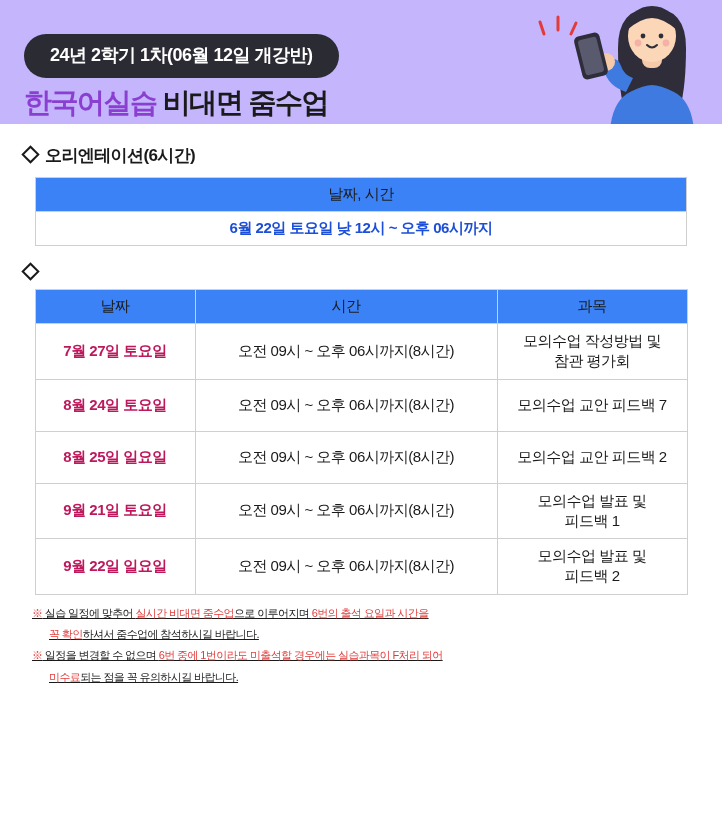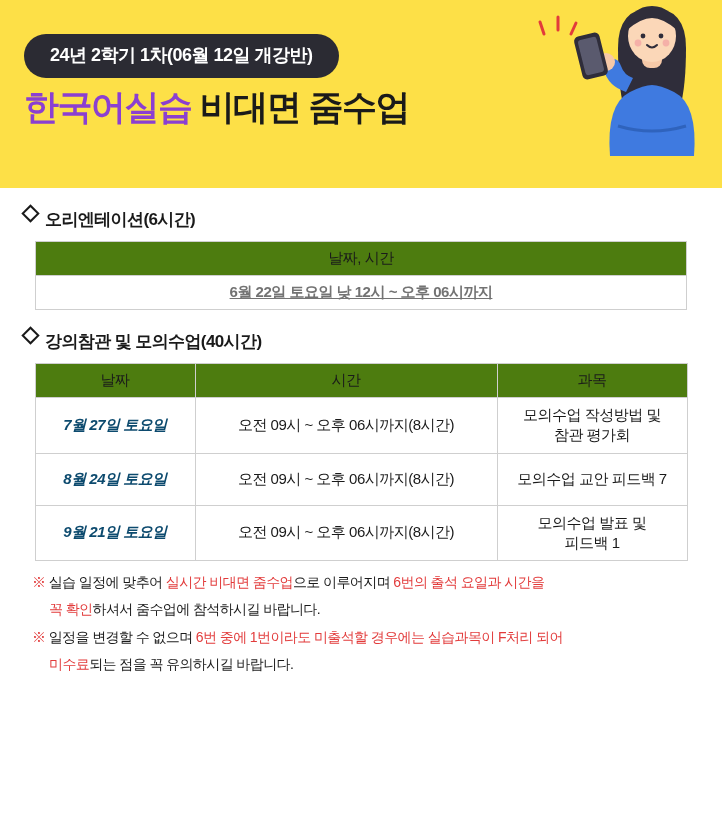"24년 2학기 1차(06월 12일 개강반)" .header { background: #fde047 -> #c4b5fd; height: 188px -> 124px }
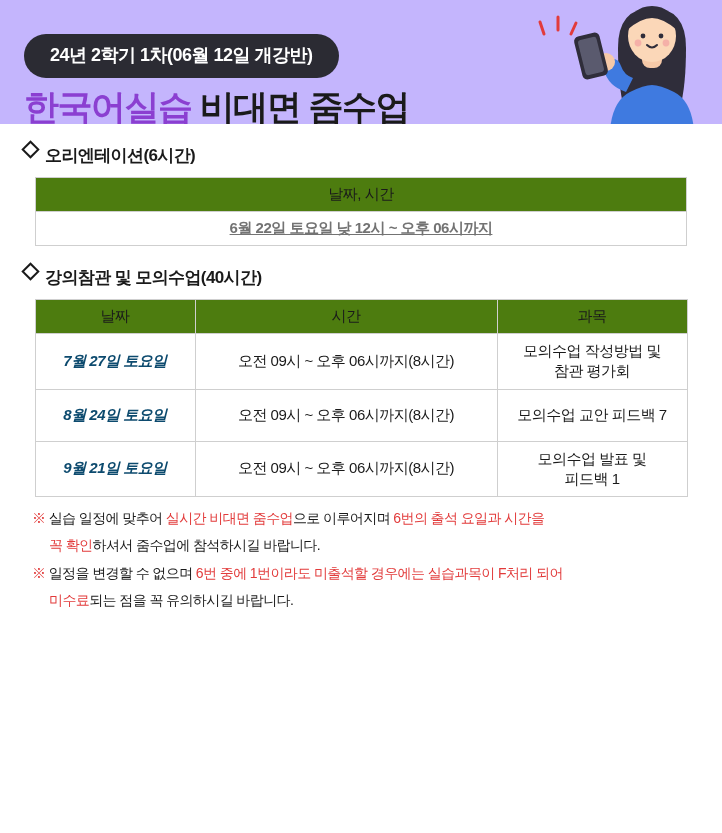"한국어실습 비대면 줌수업" .header-title { font-size: 35px -> 28px }
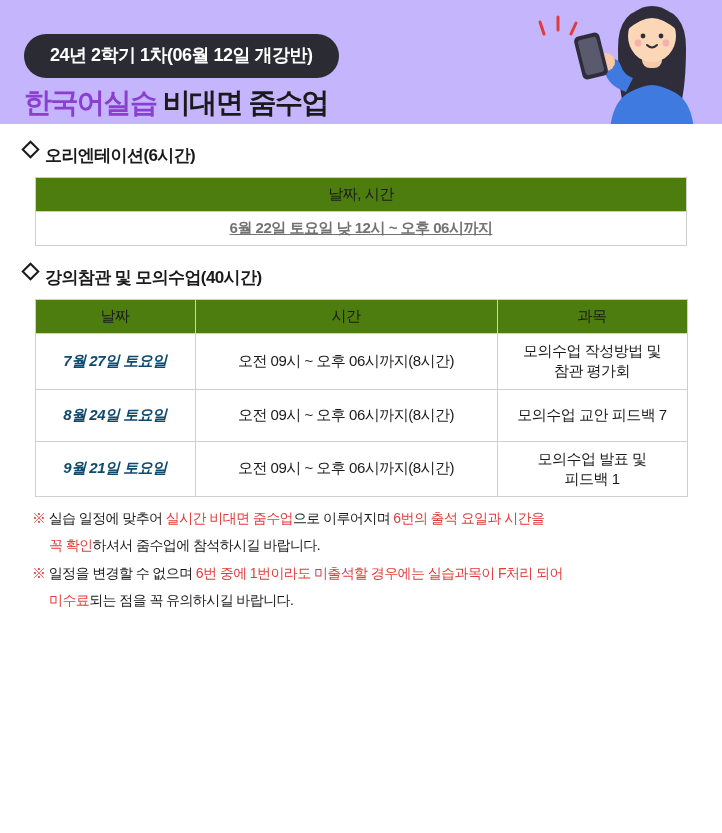"오리엔테이션(6시간)" .section-head { align-items: flex-start -> center }
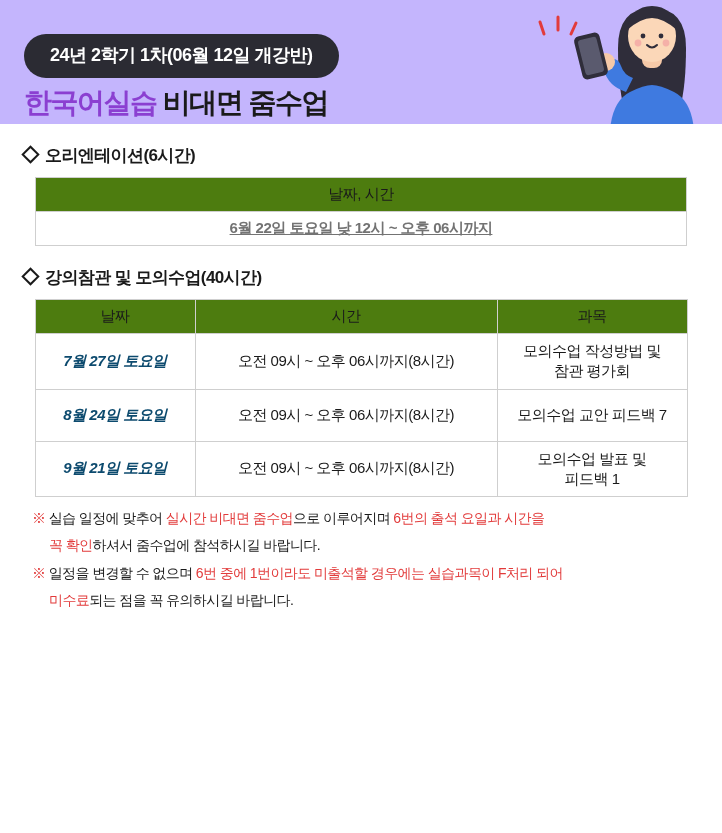"날짜, 시간" th { background: #4d7c0f -> #3b82f6 }
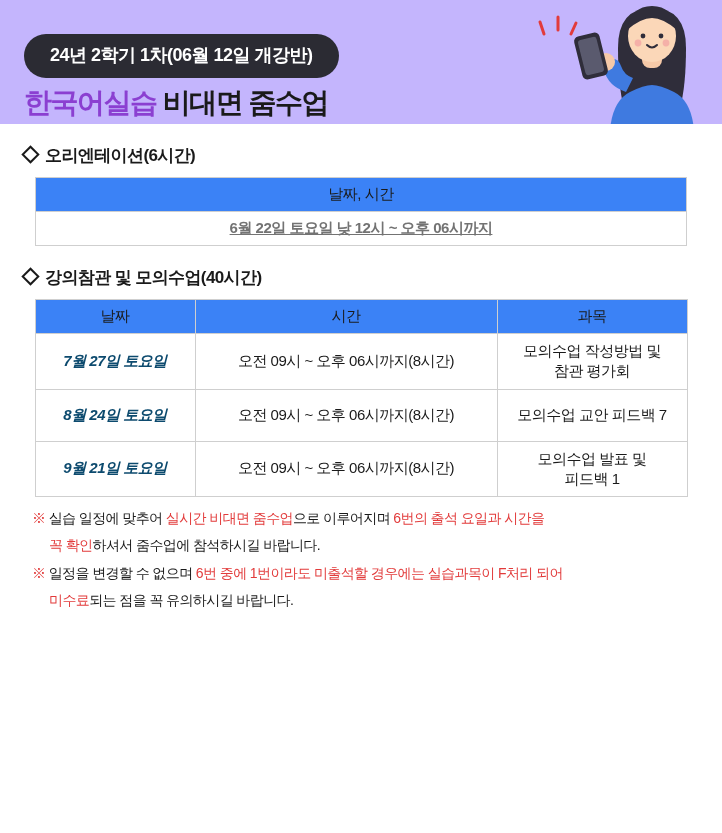"6월 22일 토요일 낮 12시" #orientation-table td.value { color: #737373 -> #1d4ed8; text-decoration: underline -> none }
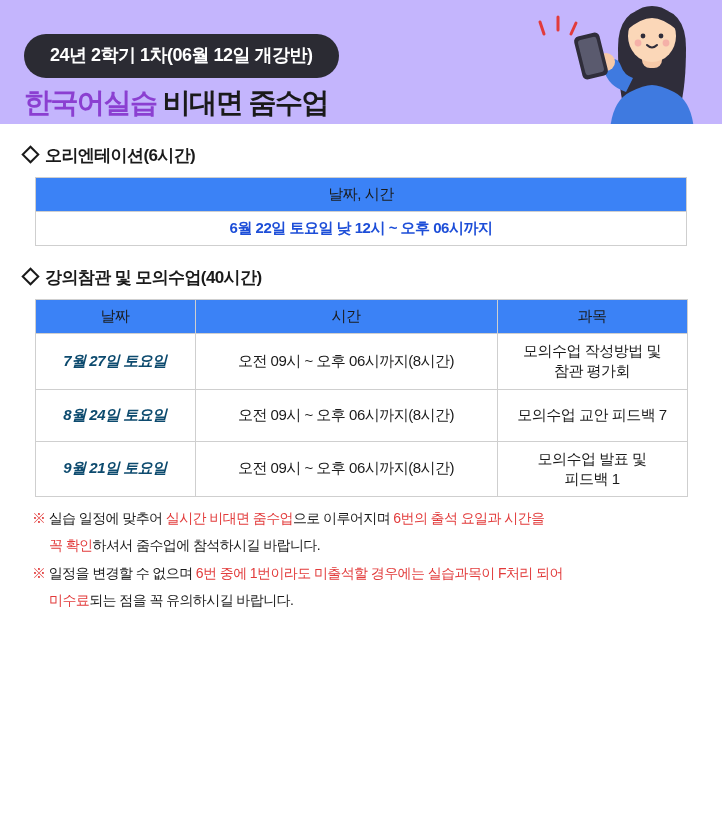"강의참관 및 모의수업(40시간)" span { html: <span>강의참관 및 모의수업(40시간)</span> -> none }
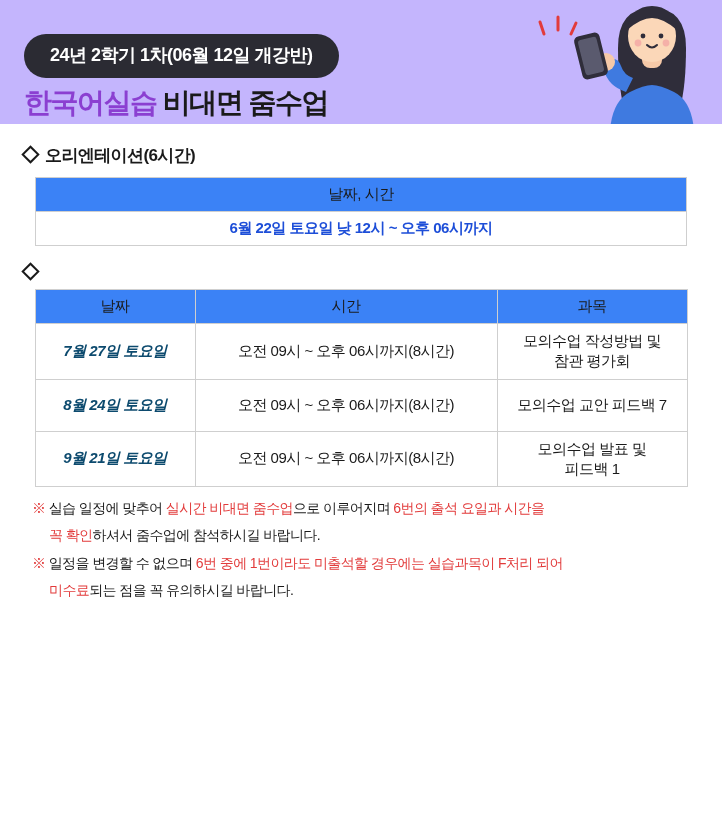"7월 27일 토요일" #schedule-table td.date { color: #0c4a6e -> #be185d; font-style: italic -> none }
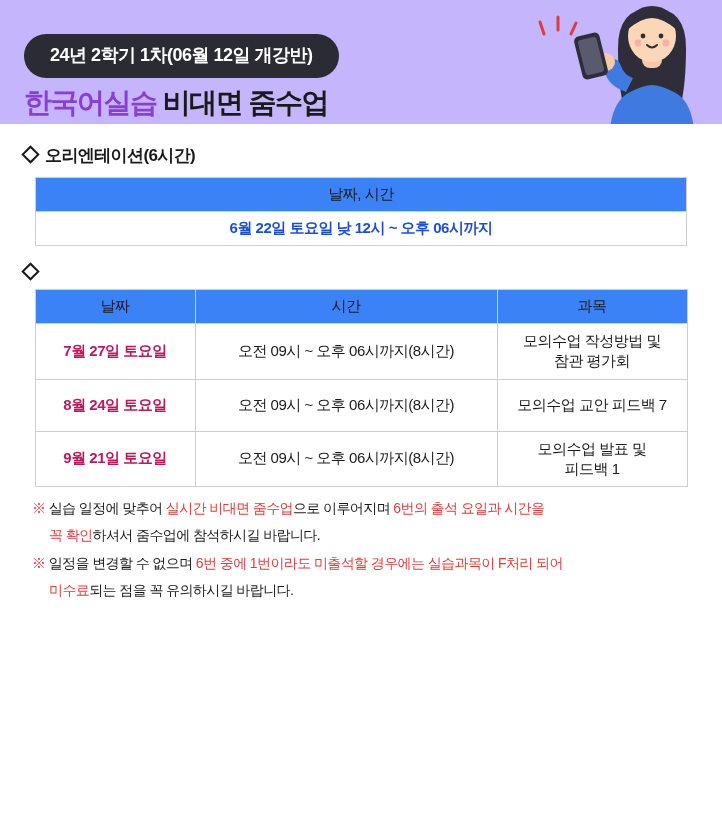"8월 25일 일요일" tr { html: none -> <tr> <td>8월 25일 일요일</td> <td>오전 09시 ~ 오후 06시까지(8시간)</td> <td>모의수업 교안 피드백 2</td> </tr> }
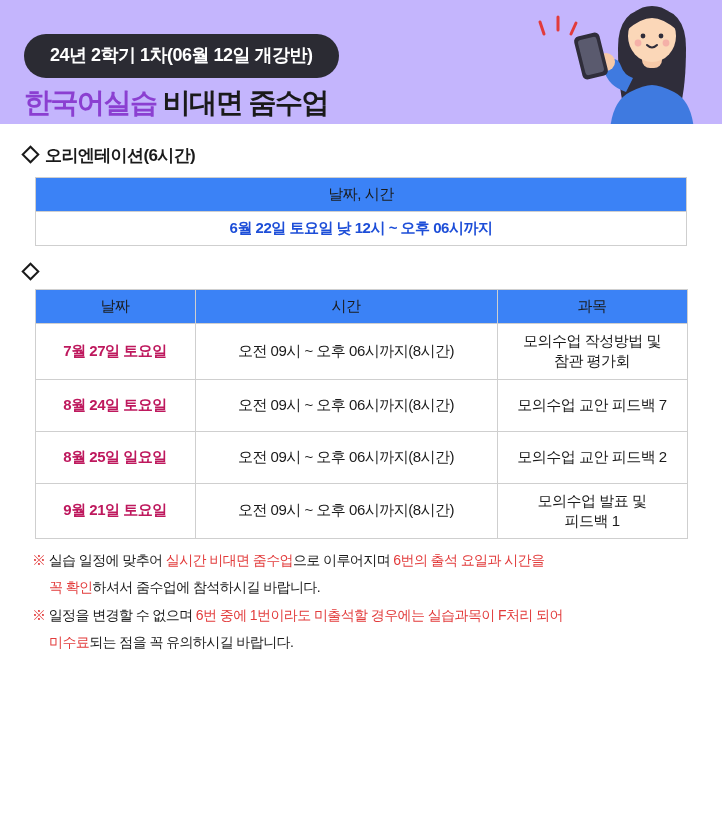"9월 22일 일요일" tr { html: none -> <tr> <td>9월 22일 일요일</td> <td>오전 09시 ~ 오후 06시까지(8시간)</td> <td>모의수업 발표 및<br>피드백 2</td> </tr> }
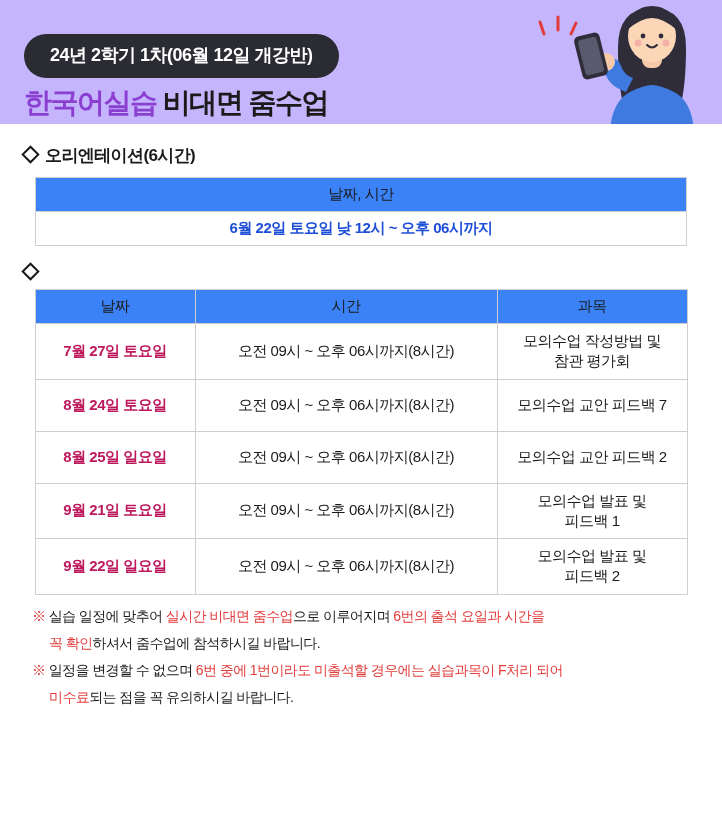"※ 실습 일정에 맞추어 실시간" .note-line { font-size: 14px -> 11px; text-decoration: none -> underline }
